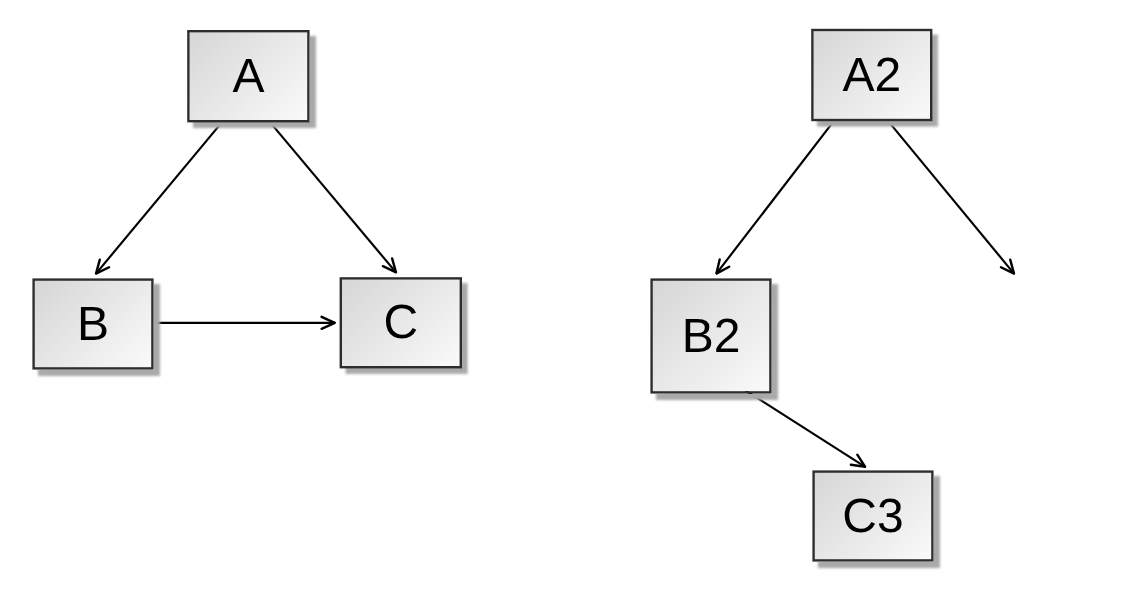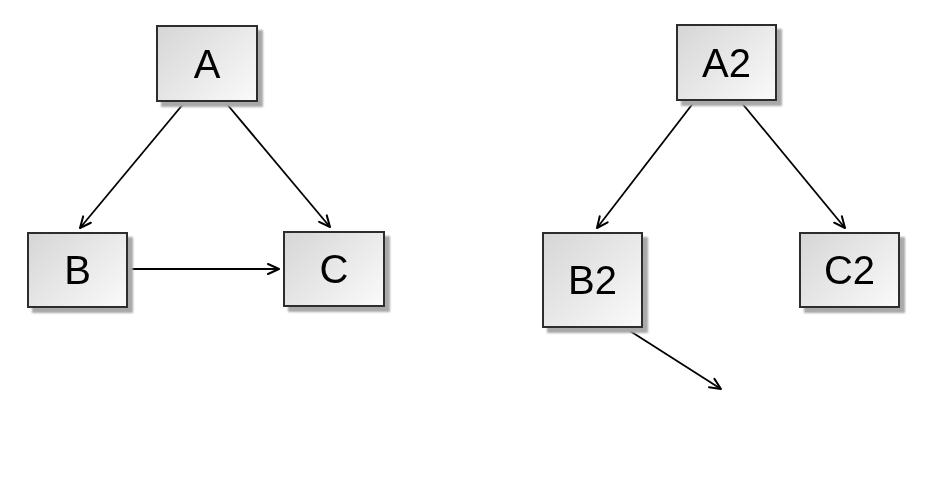"C2" div.node { html: <div> <span>C2</span> </div> -> none }
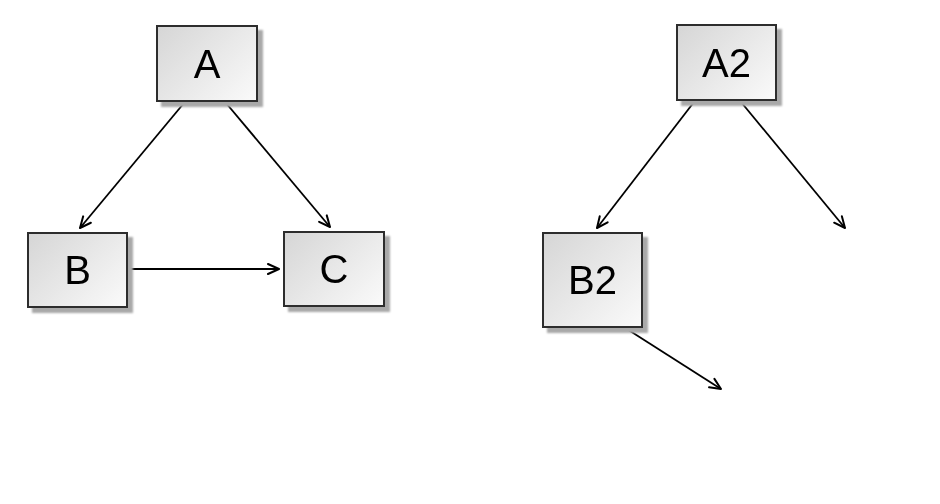"C3" div.node { html: none -> <div> <span>C3</span> </div> }
